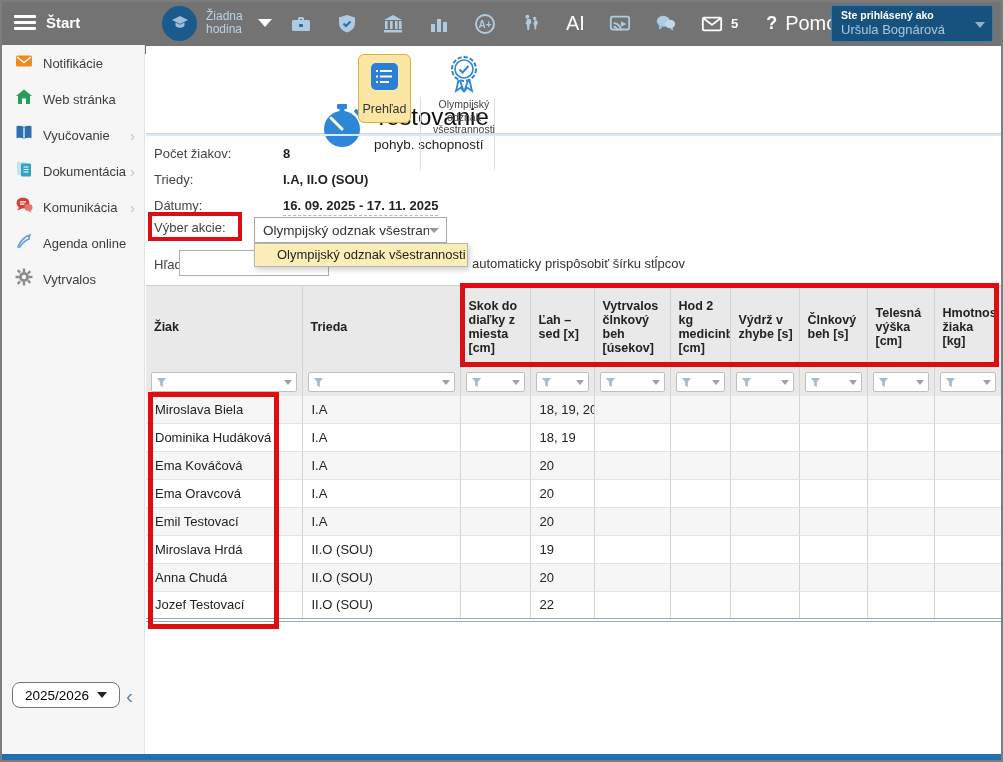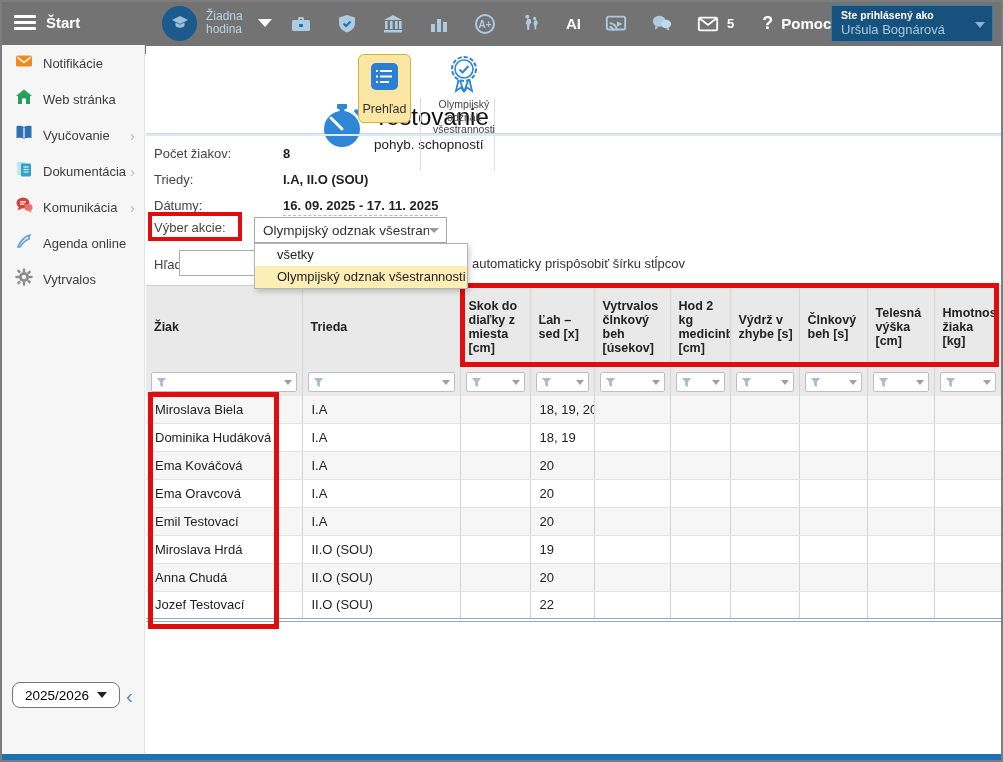"AI" .tb-txt { font-size: 15px -> 20px; font-weight: bold -> normal }
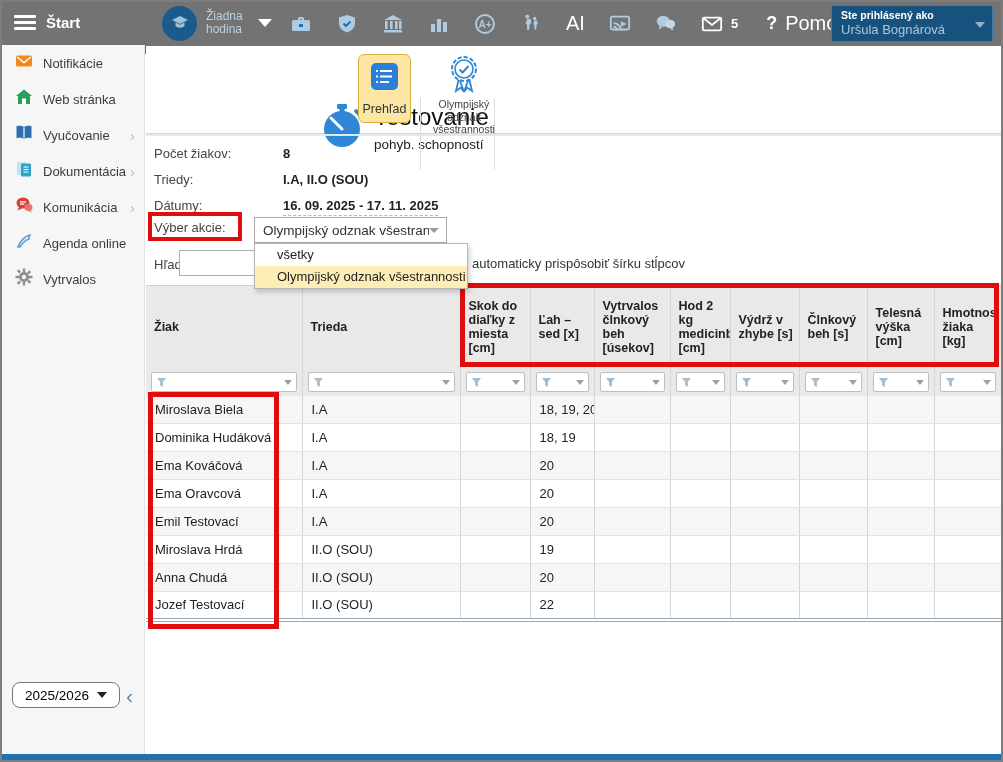"všetky" div.dd-opt { html: <div>všetky</div> -> none }
